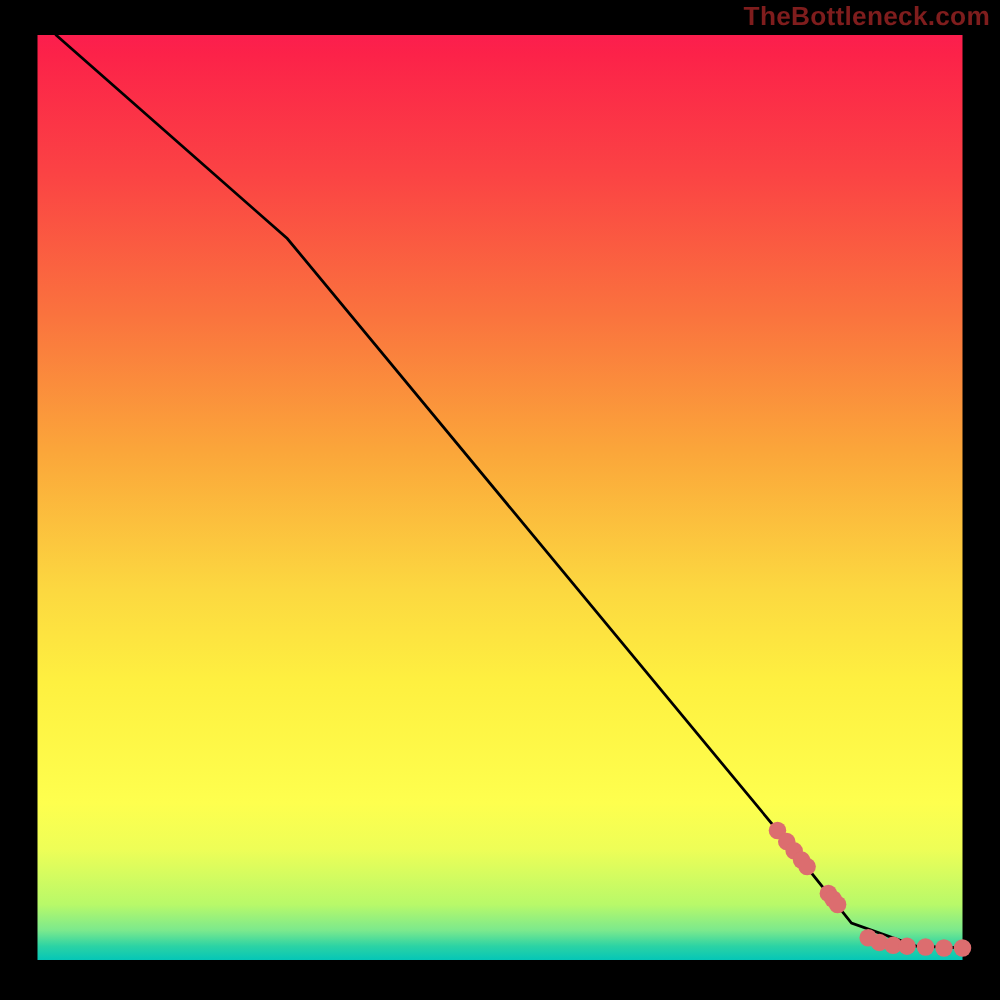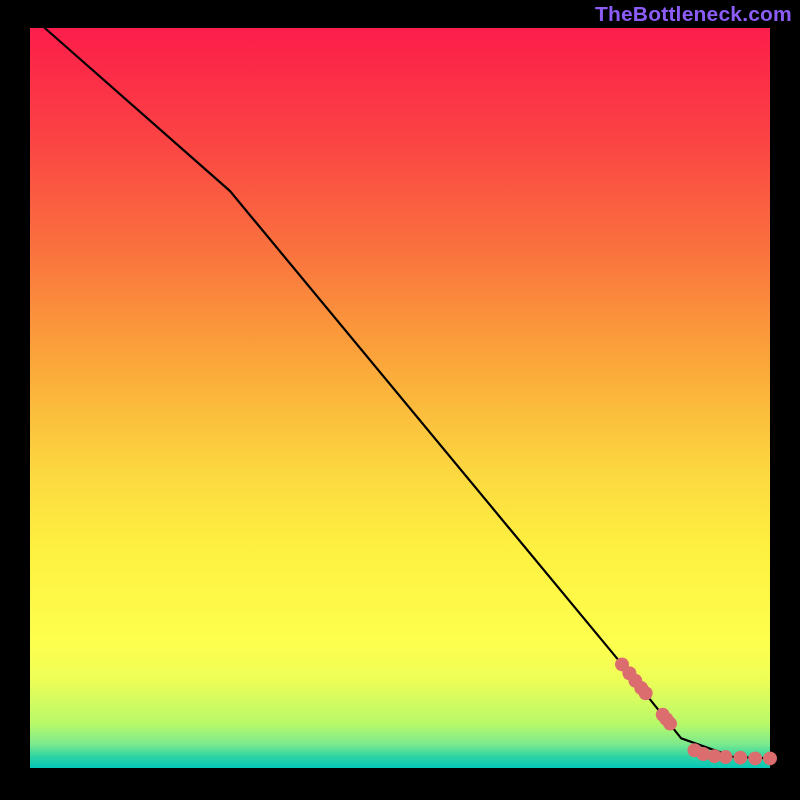"TheBottleneck.com" .attribution { color: #8b5cf6 -> #7f1d1d }
